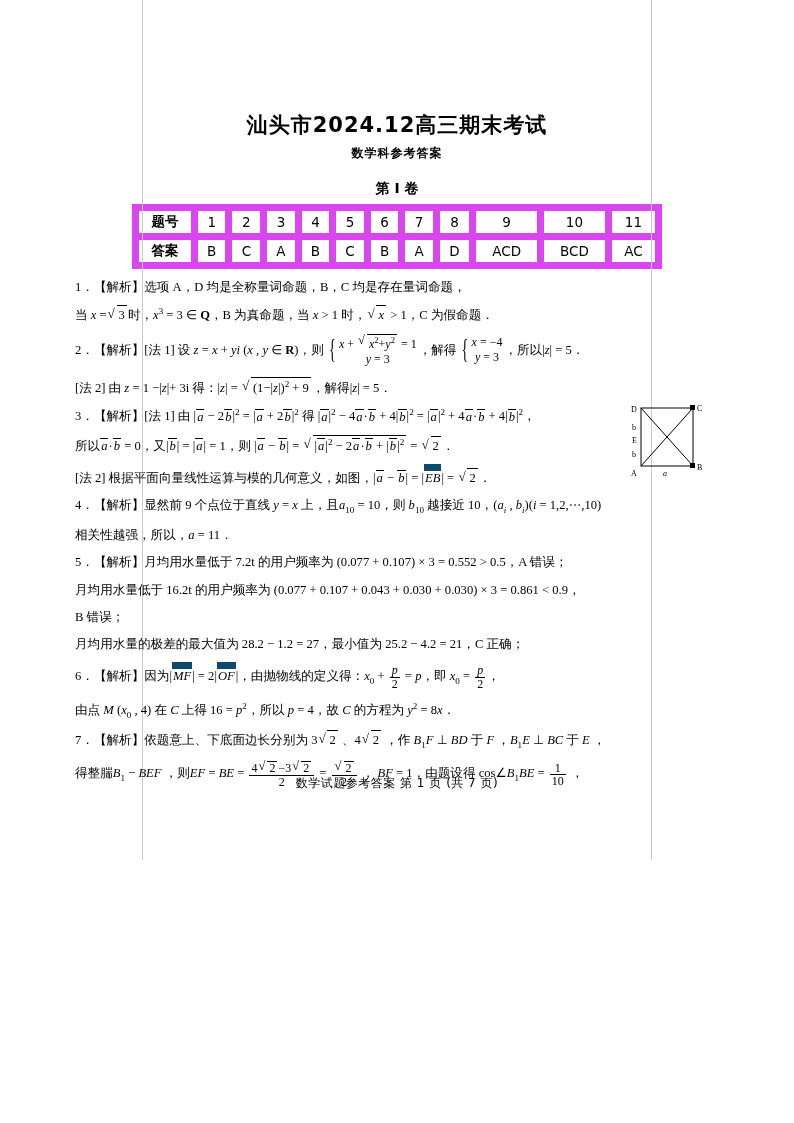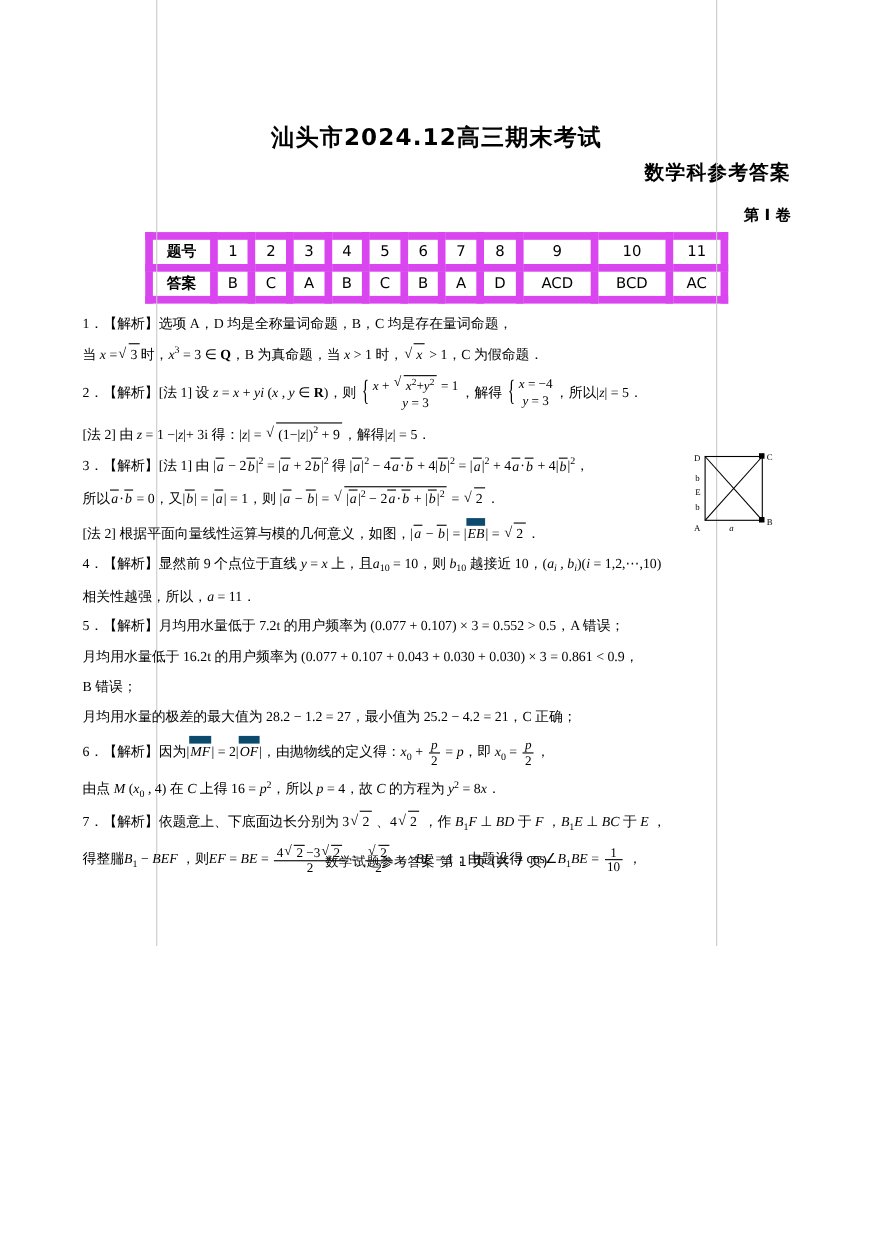"数学科参考答案" .doc-subtitle { font-size: 18px -> 12px; text-align: right -> center }
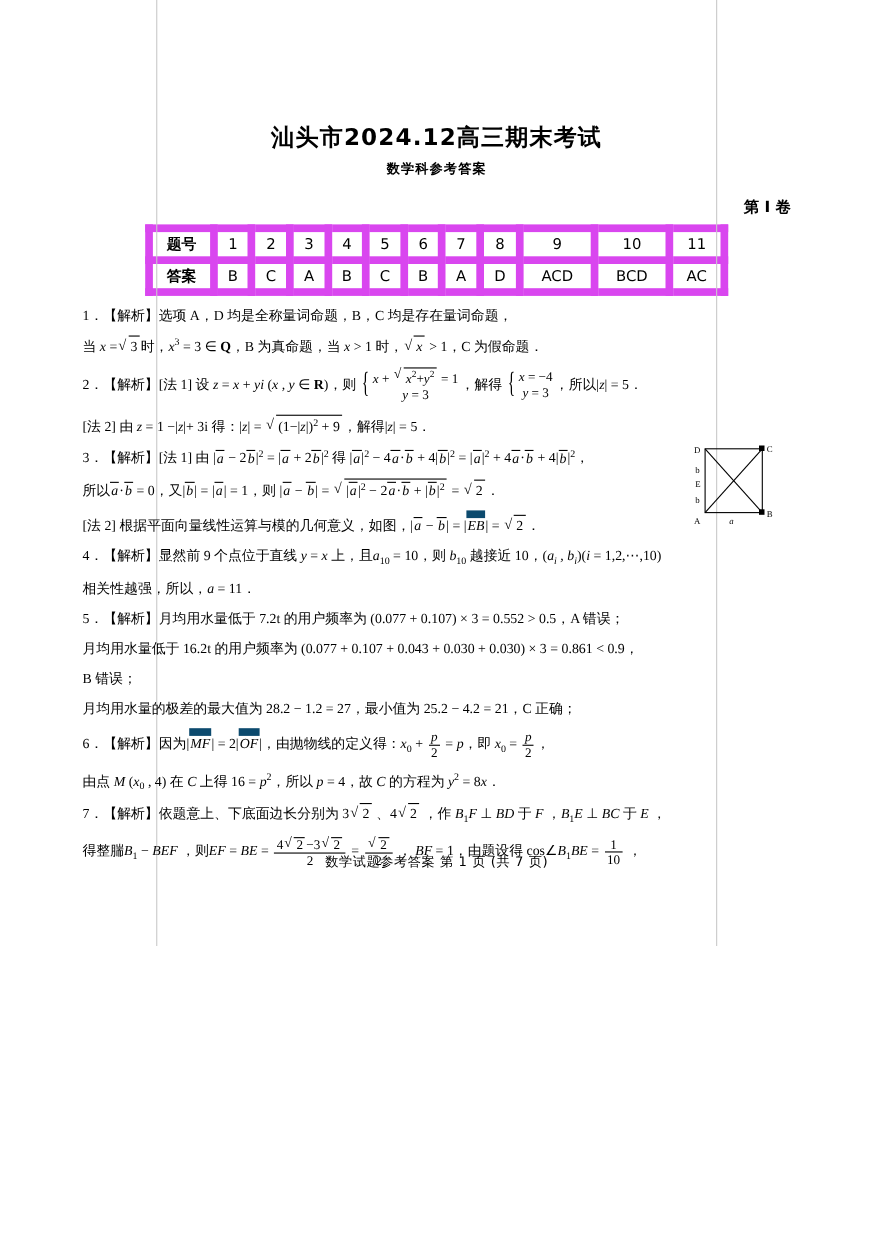"第 I 卷" .section-label { text-align: right -> center }
